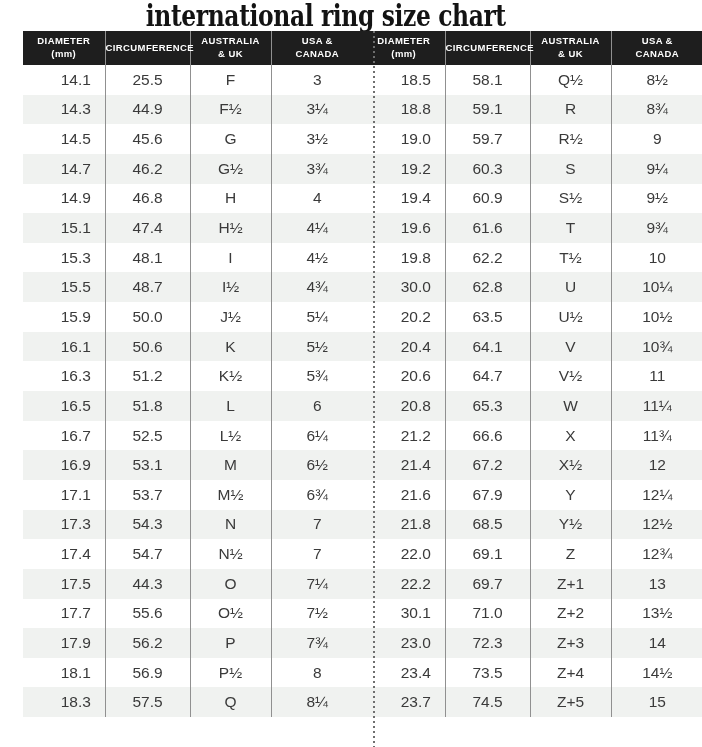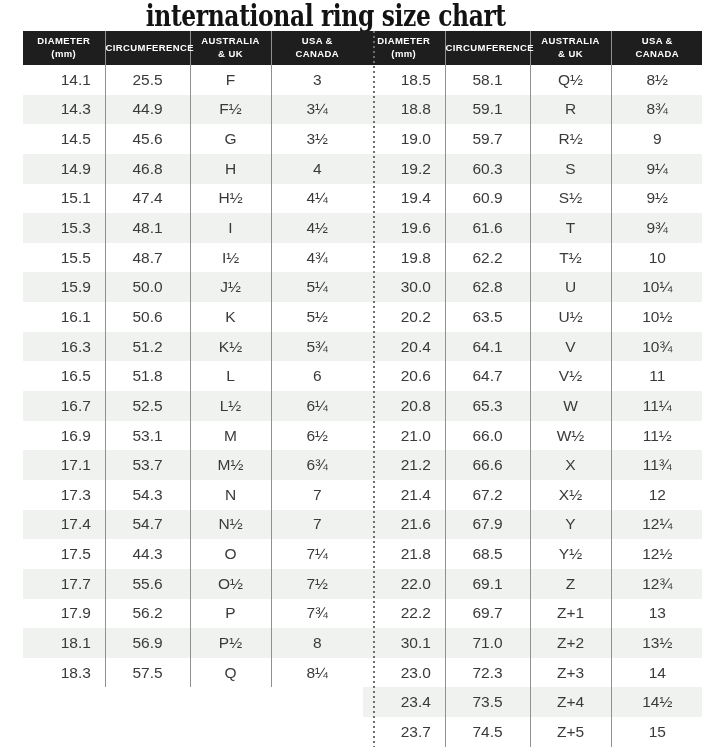"14.7" tr { html: none -> <tr> <td>14.7</td> <td>46.2</td> <td>G½</td> <td>3¾</td> </tr> }
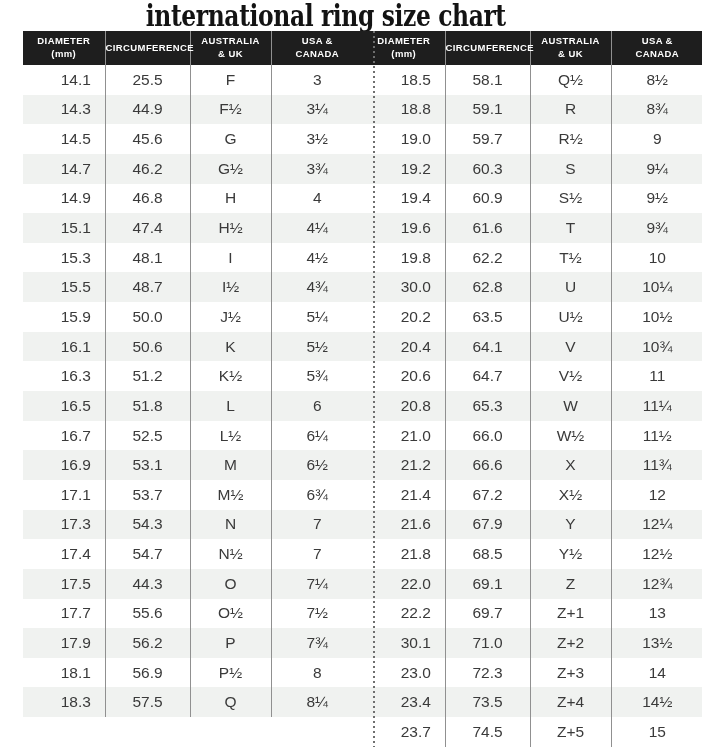"21.0" tr { html: <tr> <td>21.0</td> <td>66.0</td> <td>W½</td> <td>11½</td> </tr> -> none }
